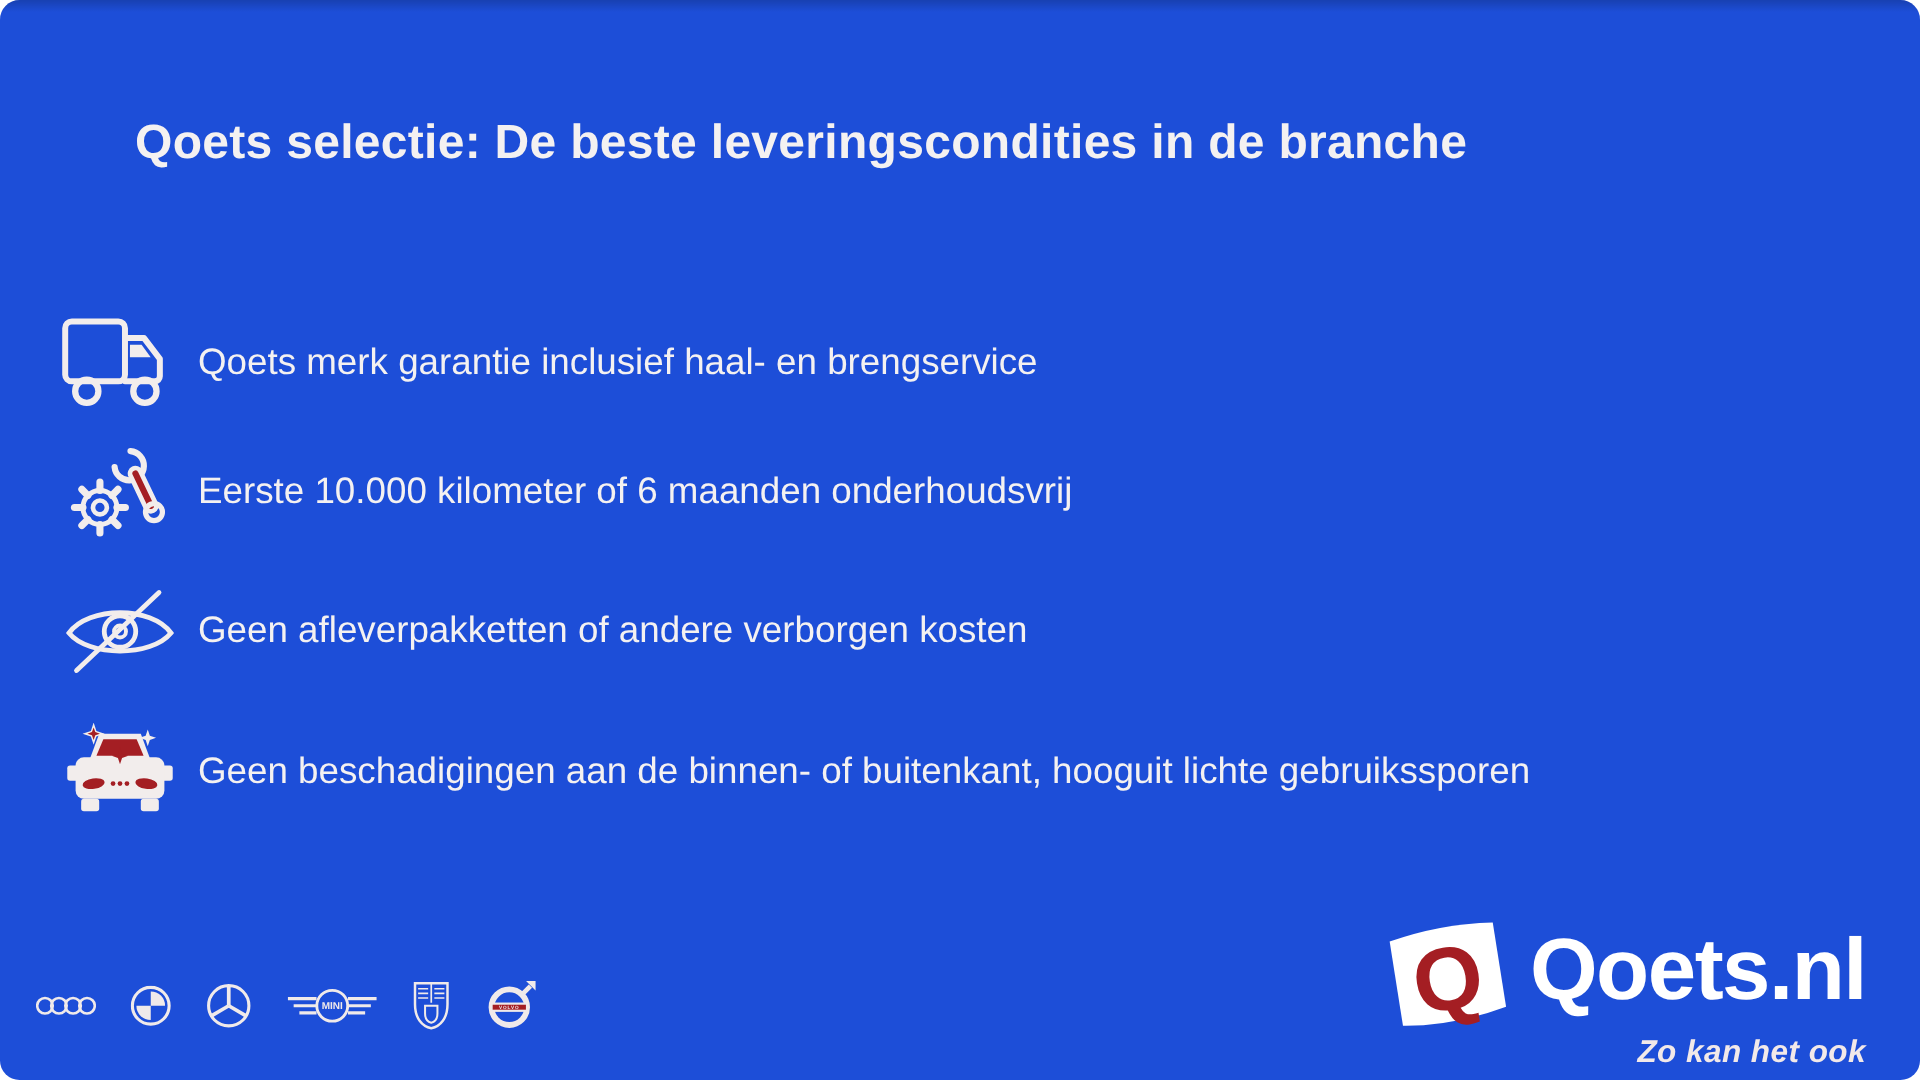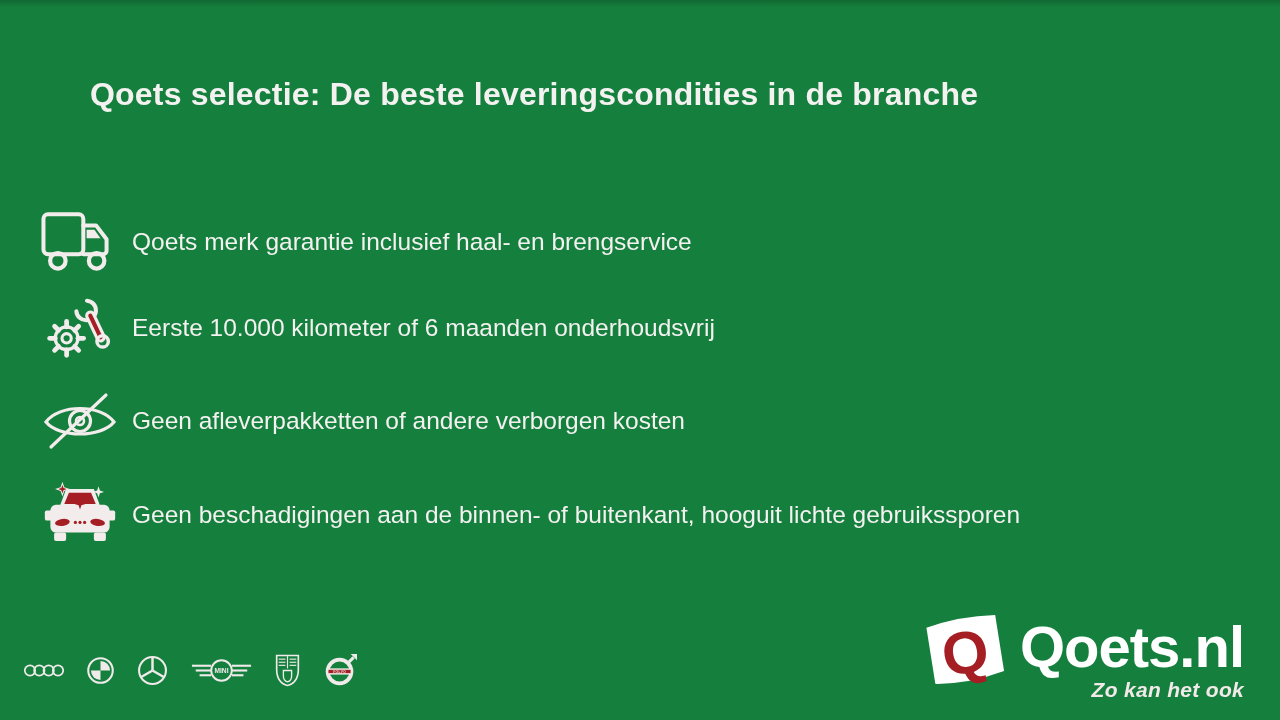"Qoets selectie: De beste" .slide { background: #15803d -> #1d4ed8; border-radius: none -> 13px }
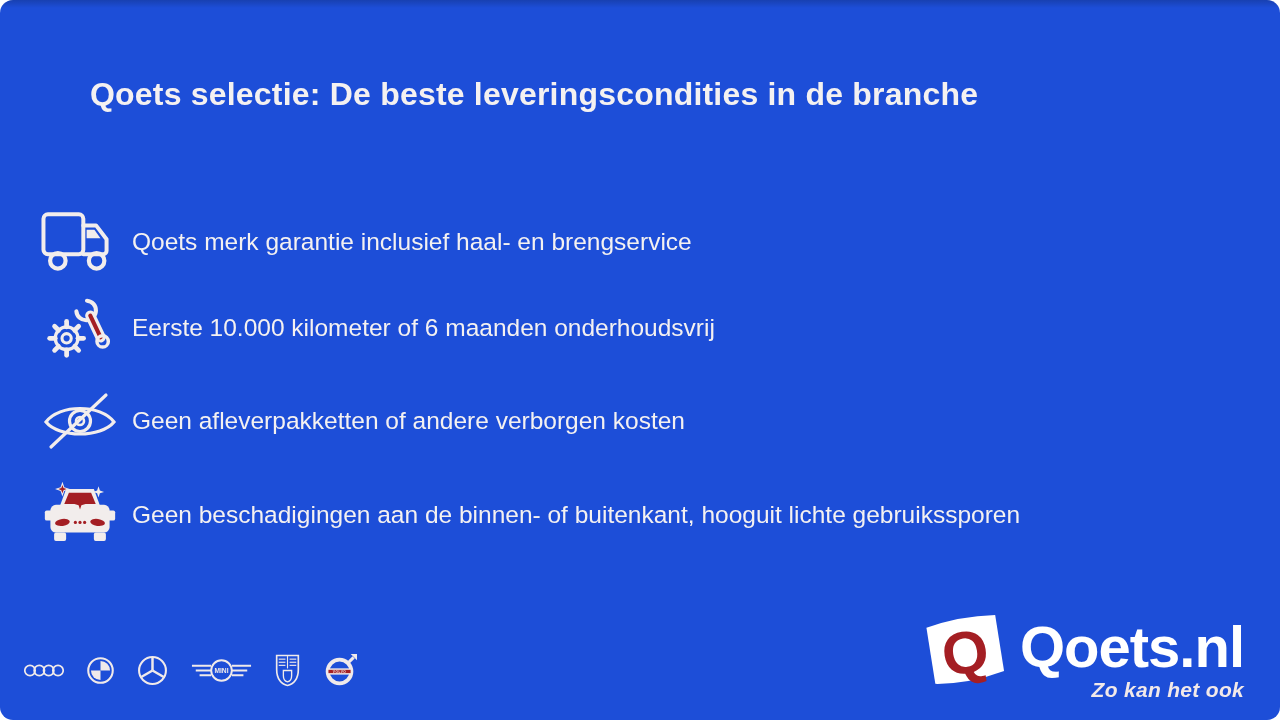"Zo kan het ook" .qoets-tagline { margin-top: 2px -> 14px }
